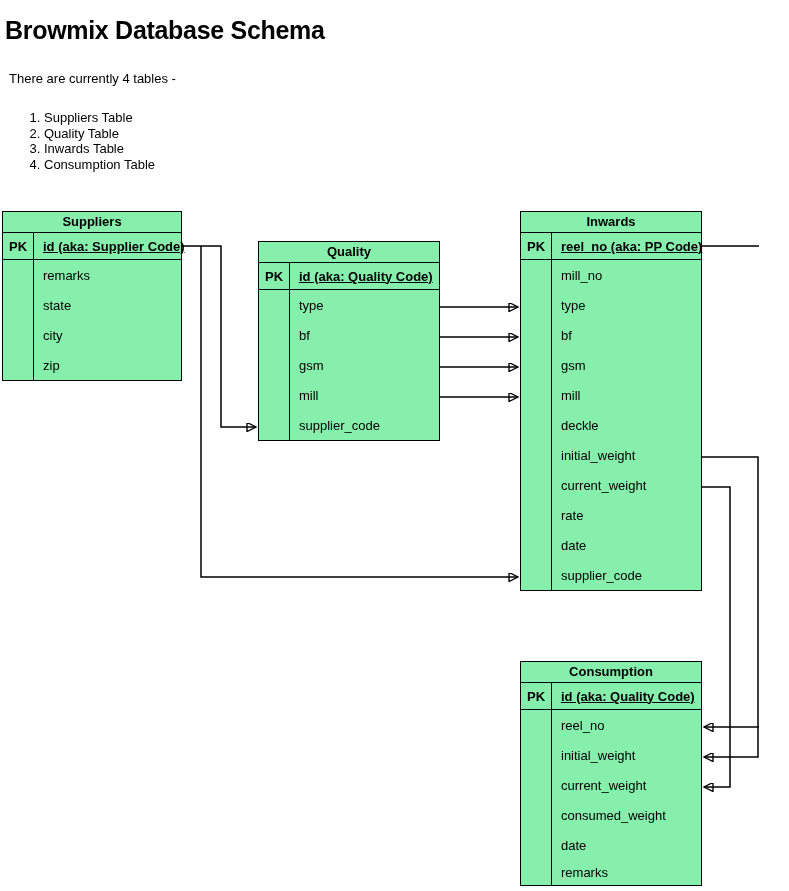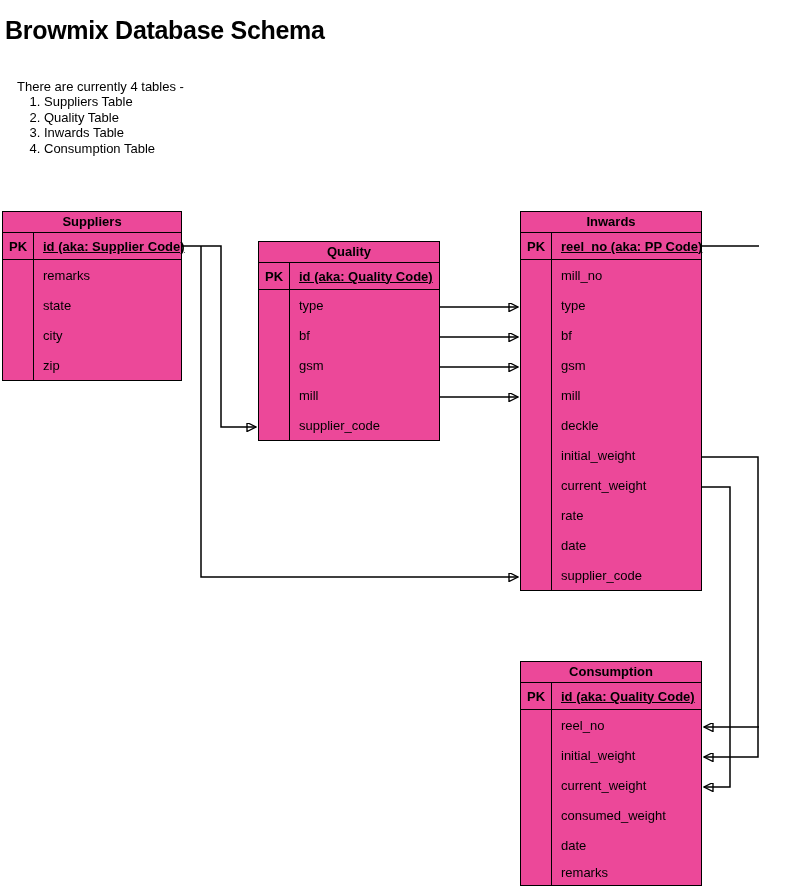"There are currently 4 tables" .intro-text { margin: 12px -> 4px }
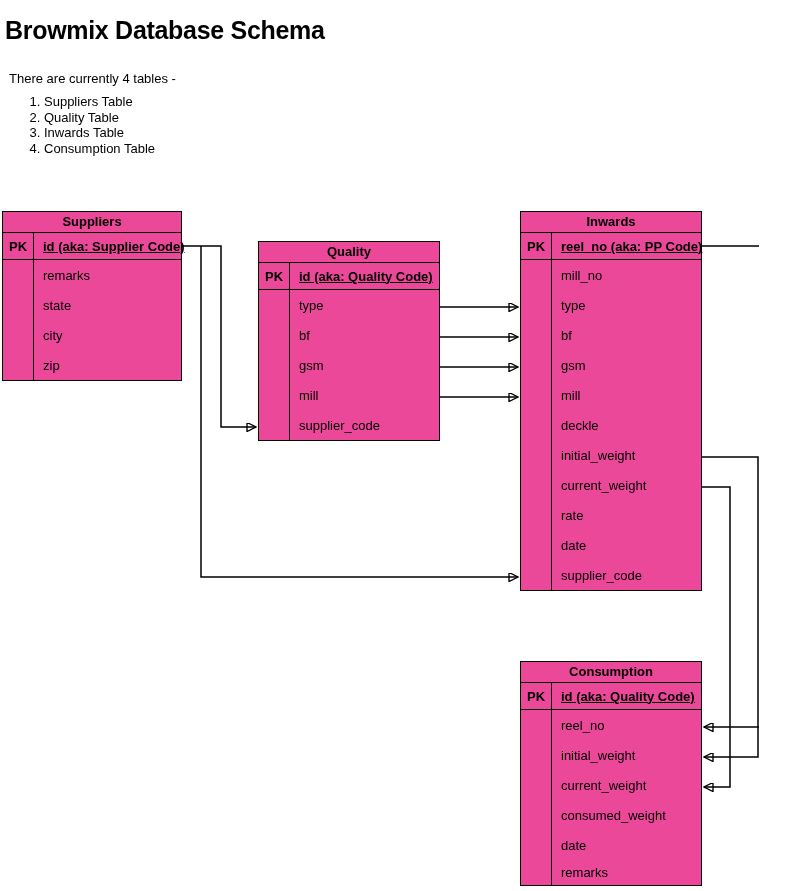"Suppliers Table" .table-list { top: 94px -> 110px }
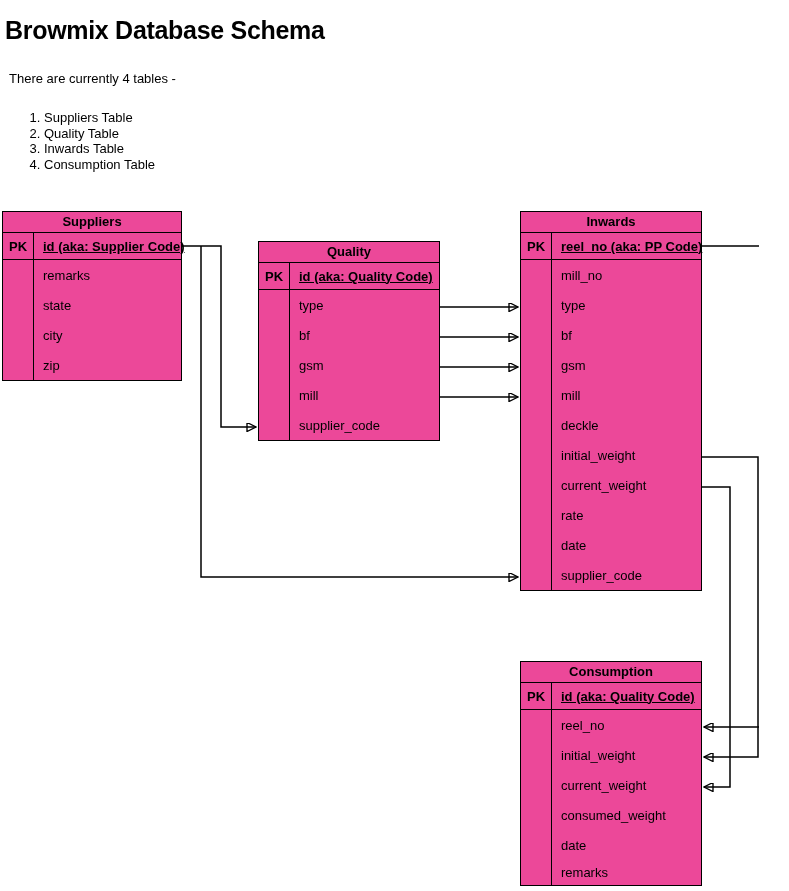"Suppliers" .etable { background: #ec4899 -> #86efac }
